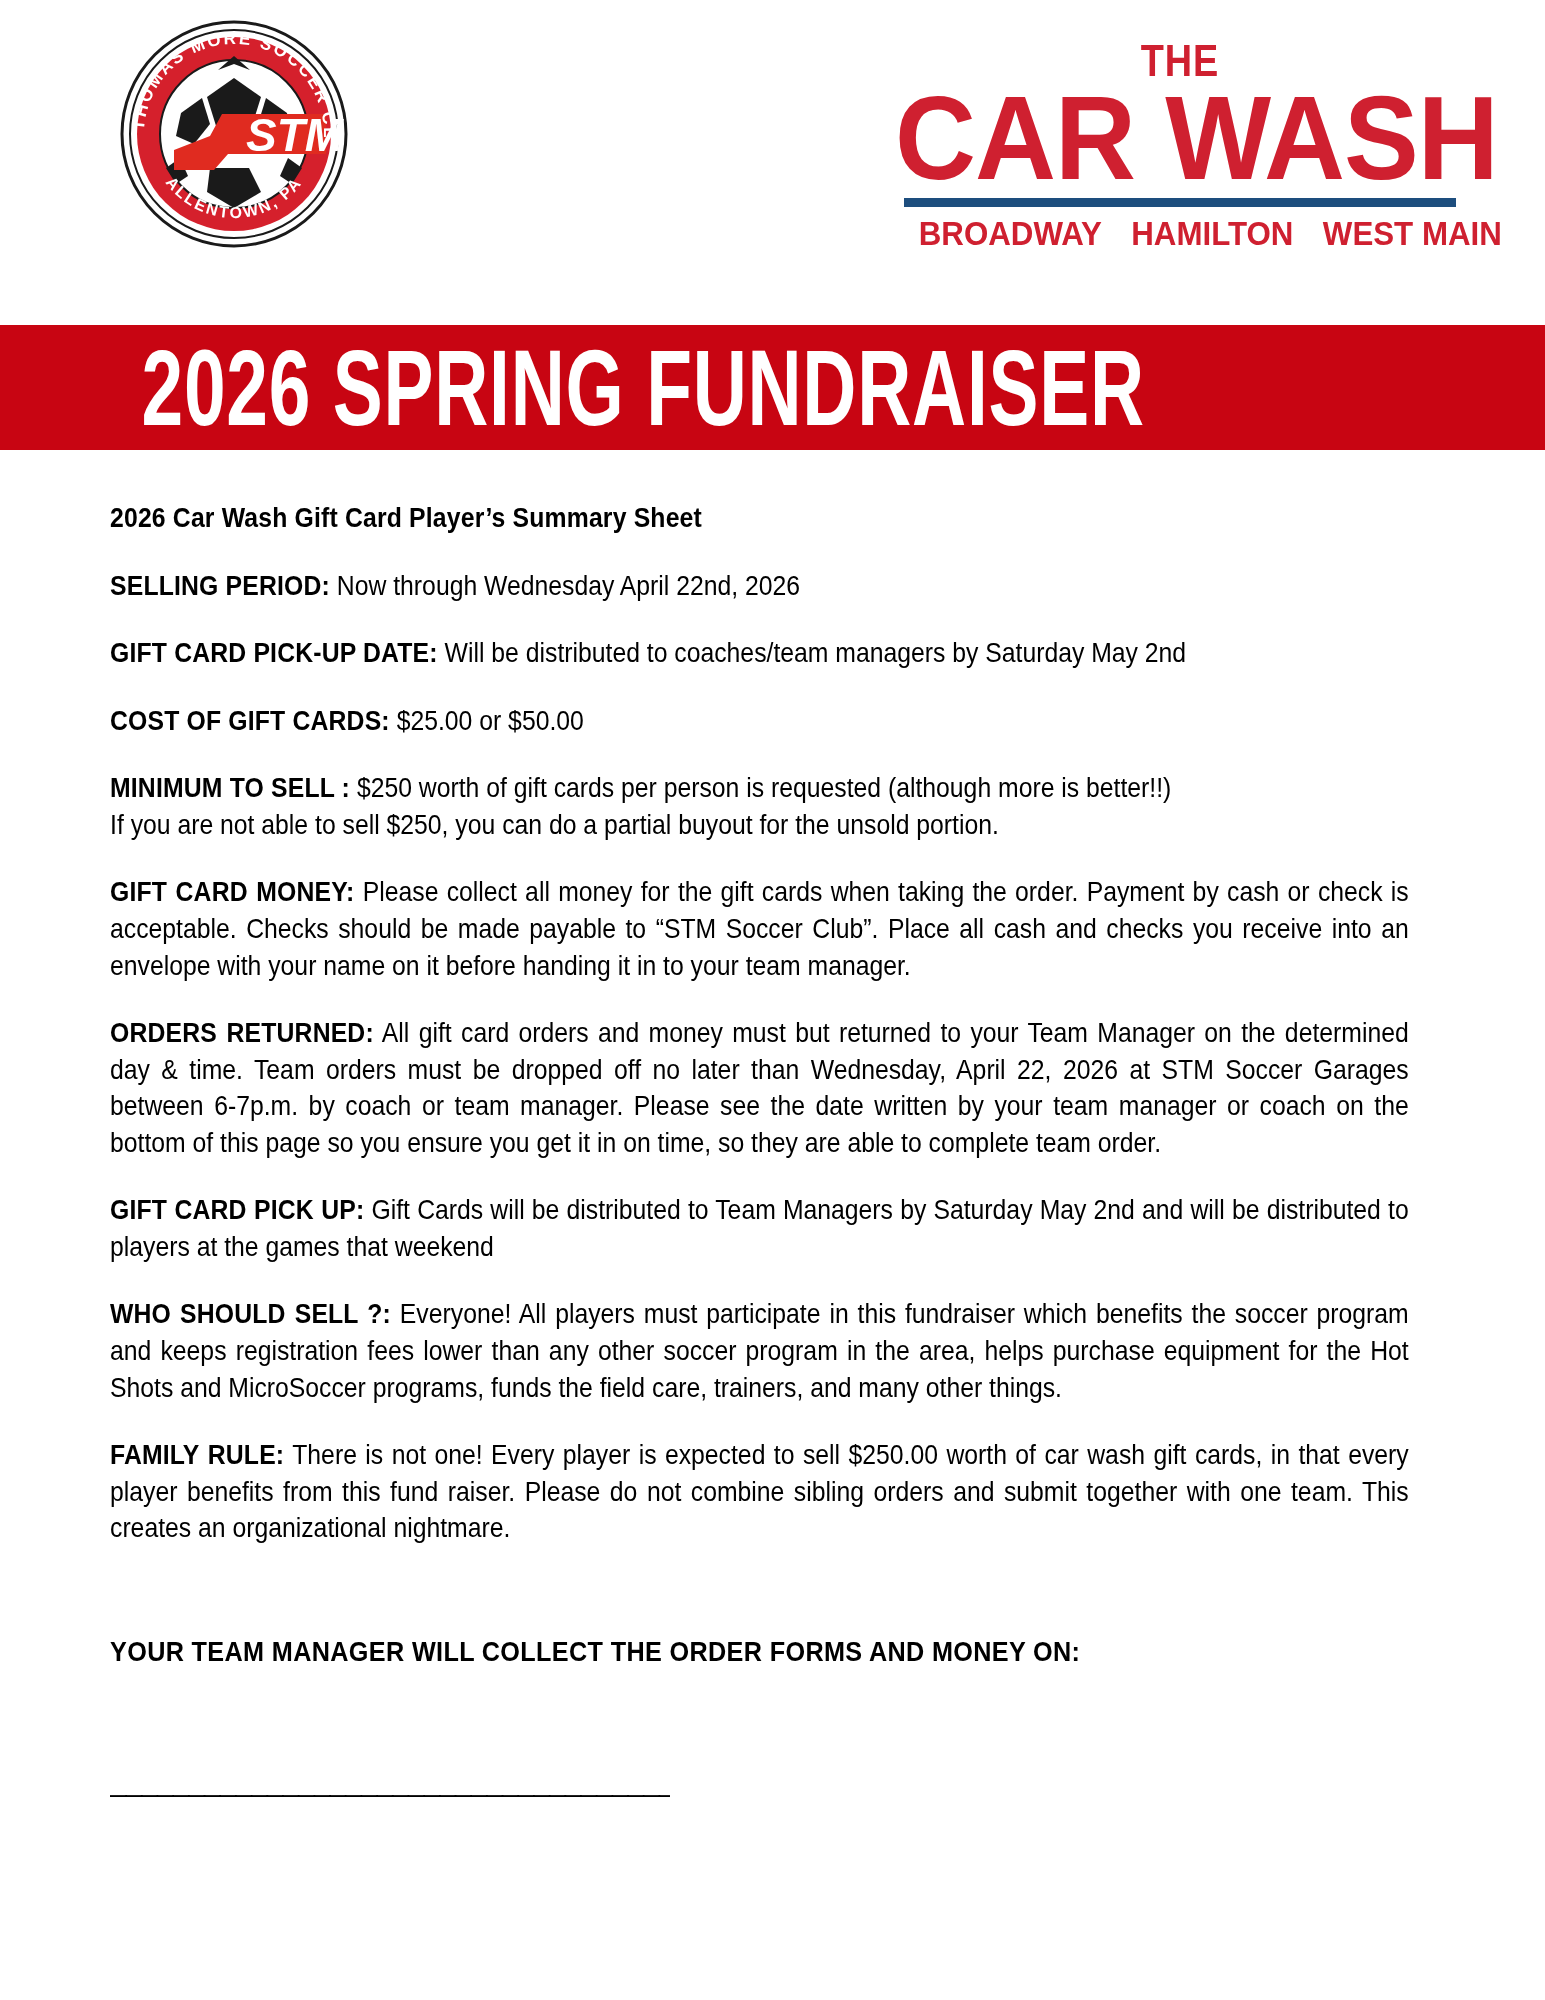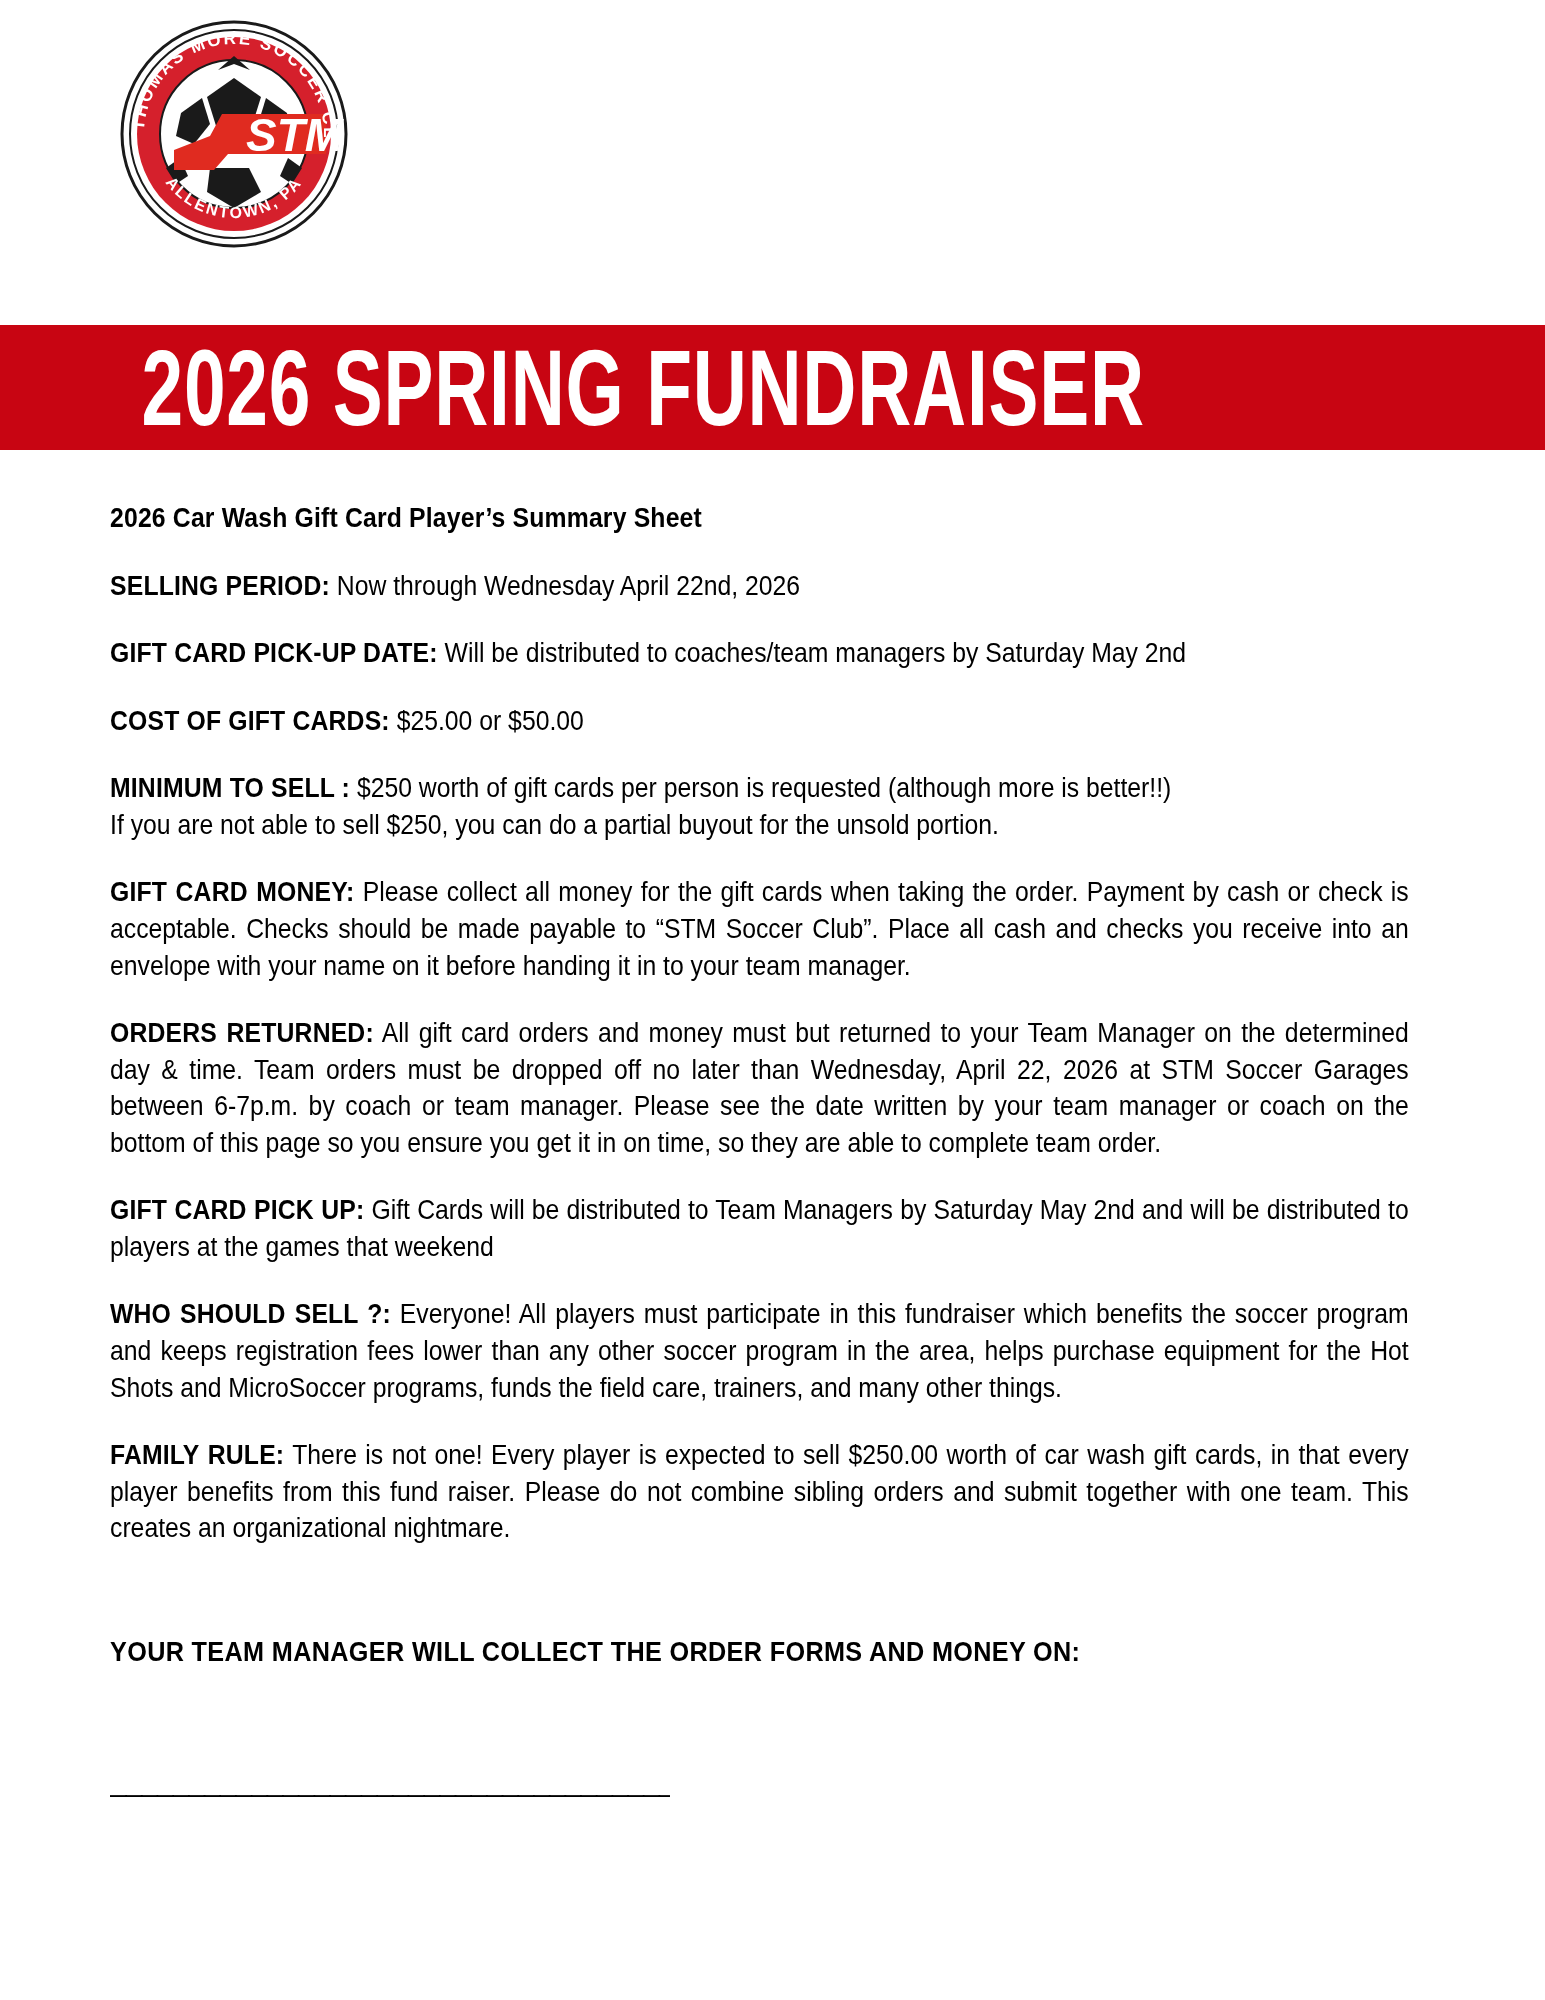"THE" div.carwash { html: none -> <div> <div>THE</div> <div>CAR WASH</div> <div></div> <div> <span>BROADWAY</span><span>HAMILTON</span><span>WEST MAIN</span> </div> </div> }
